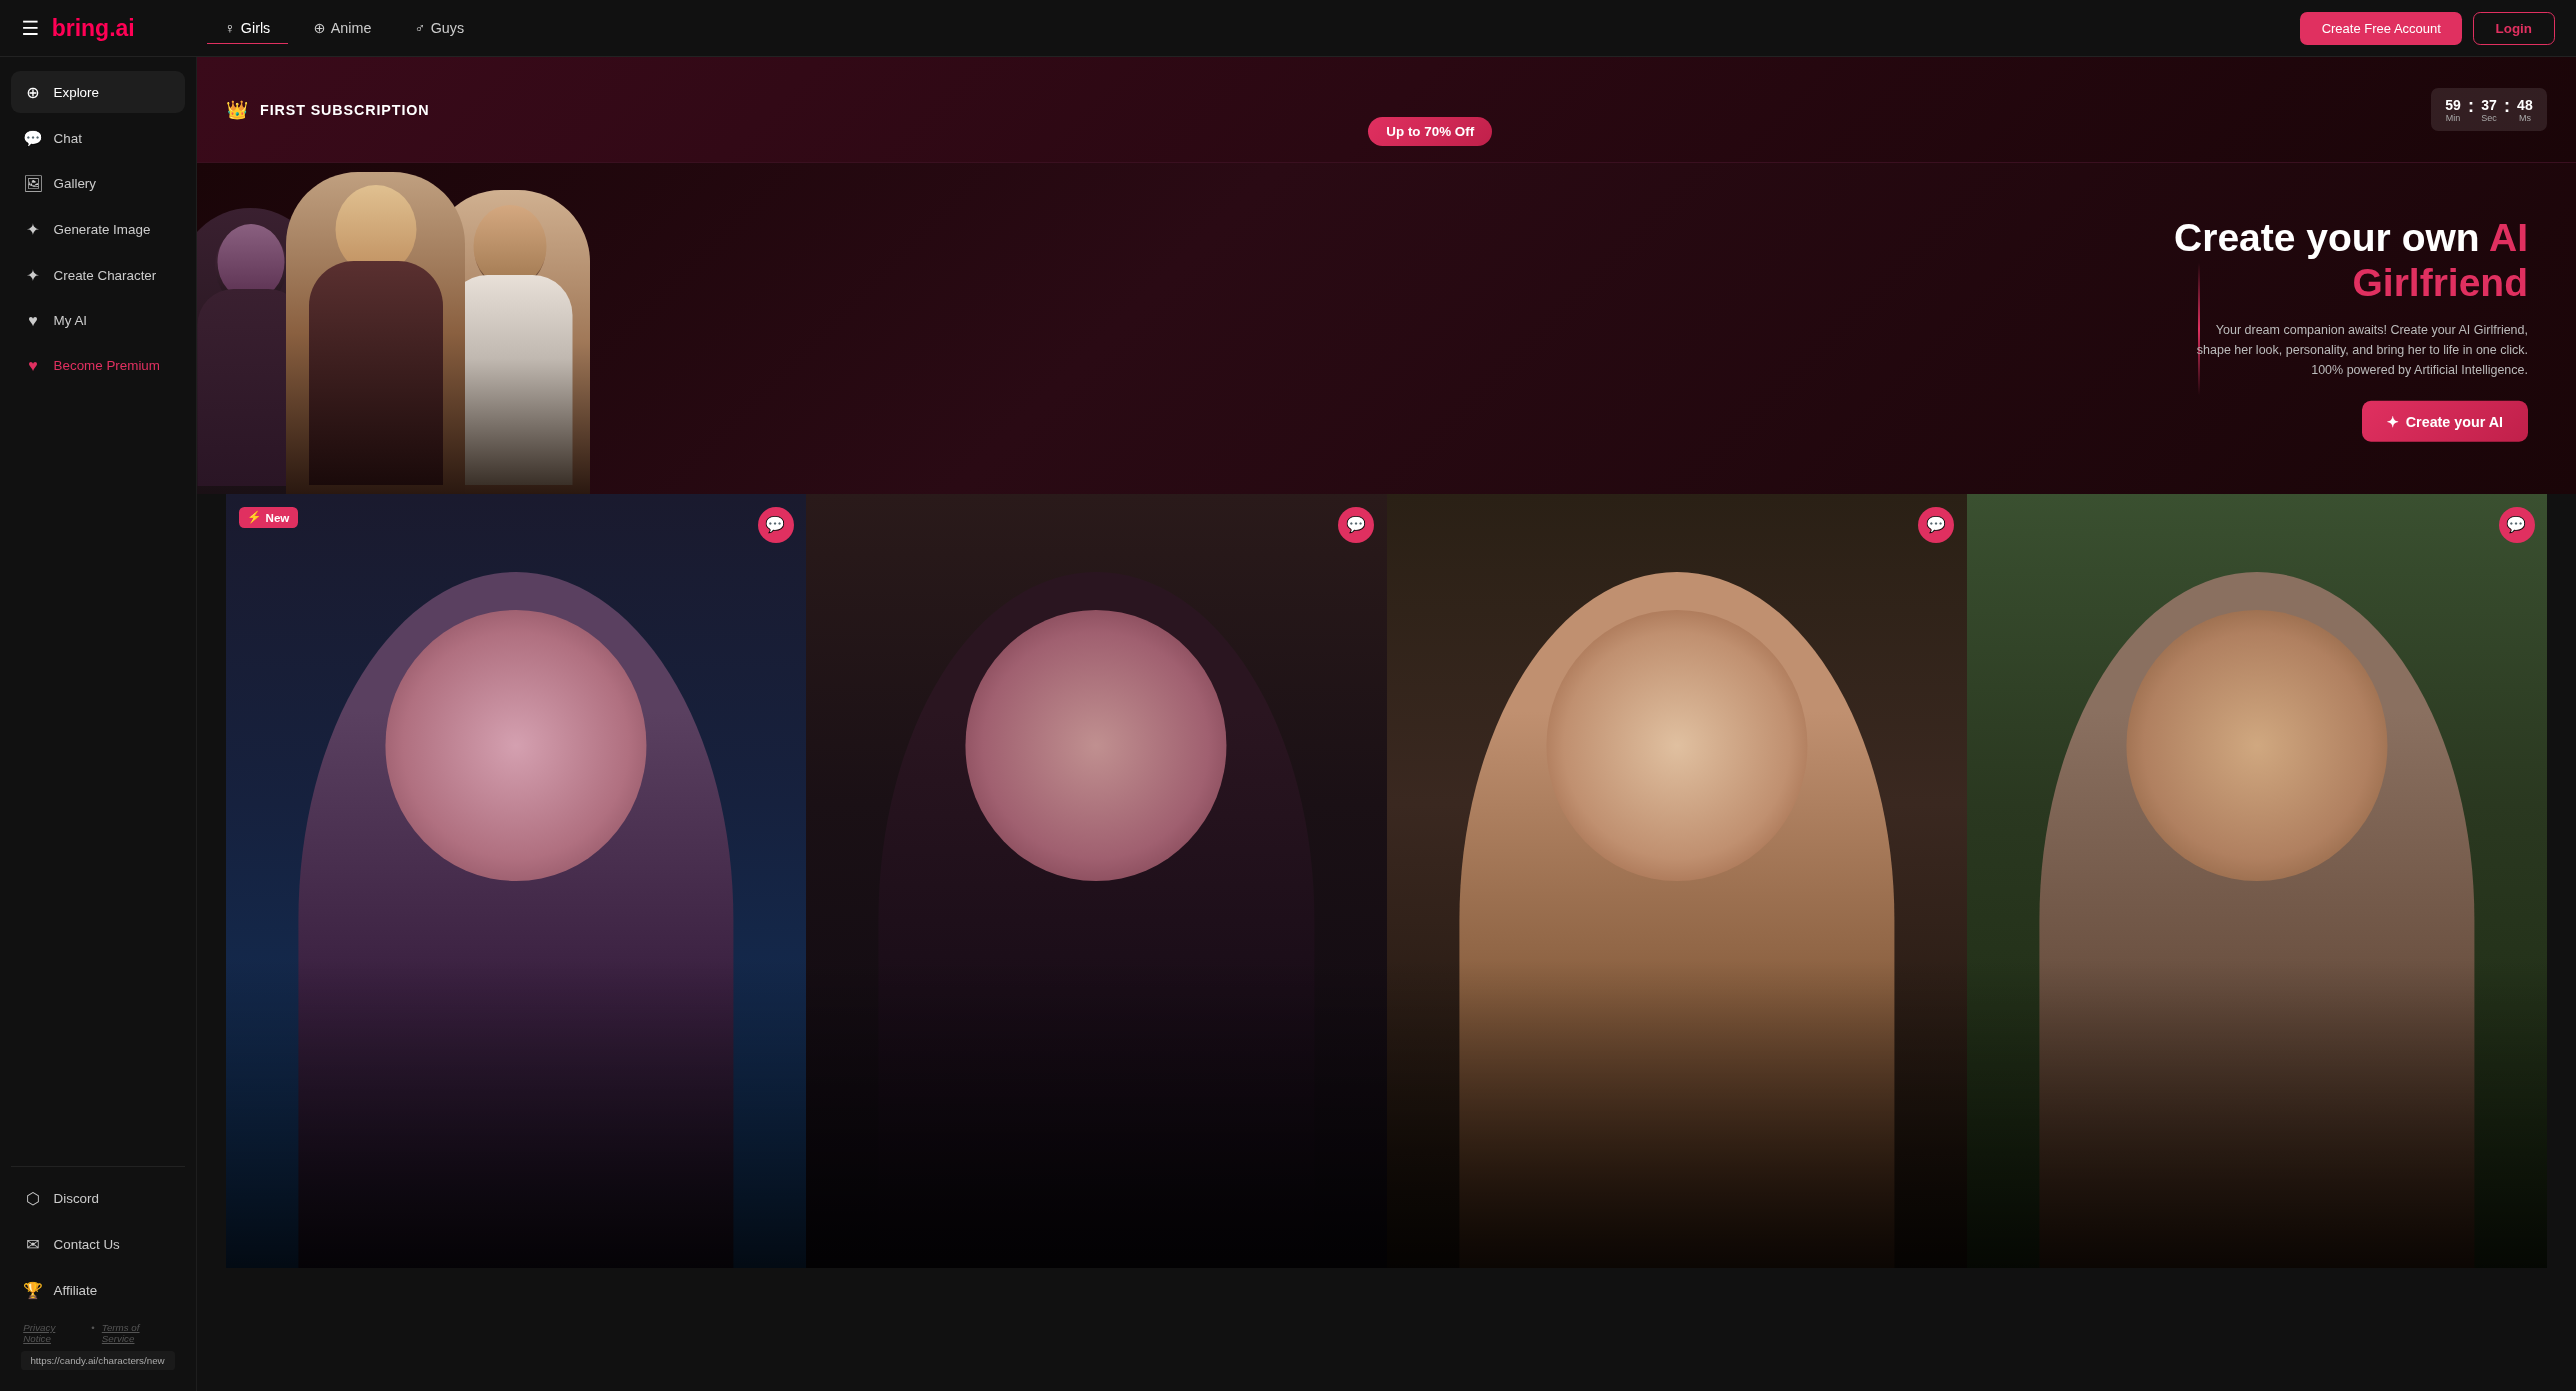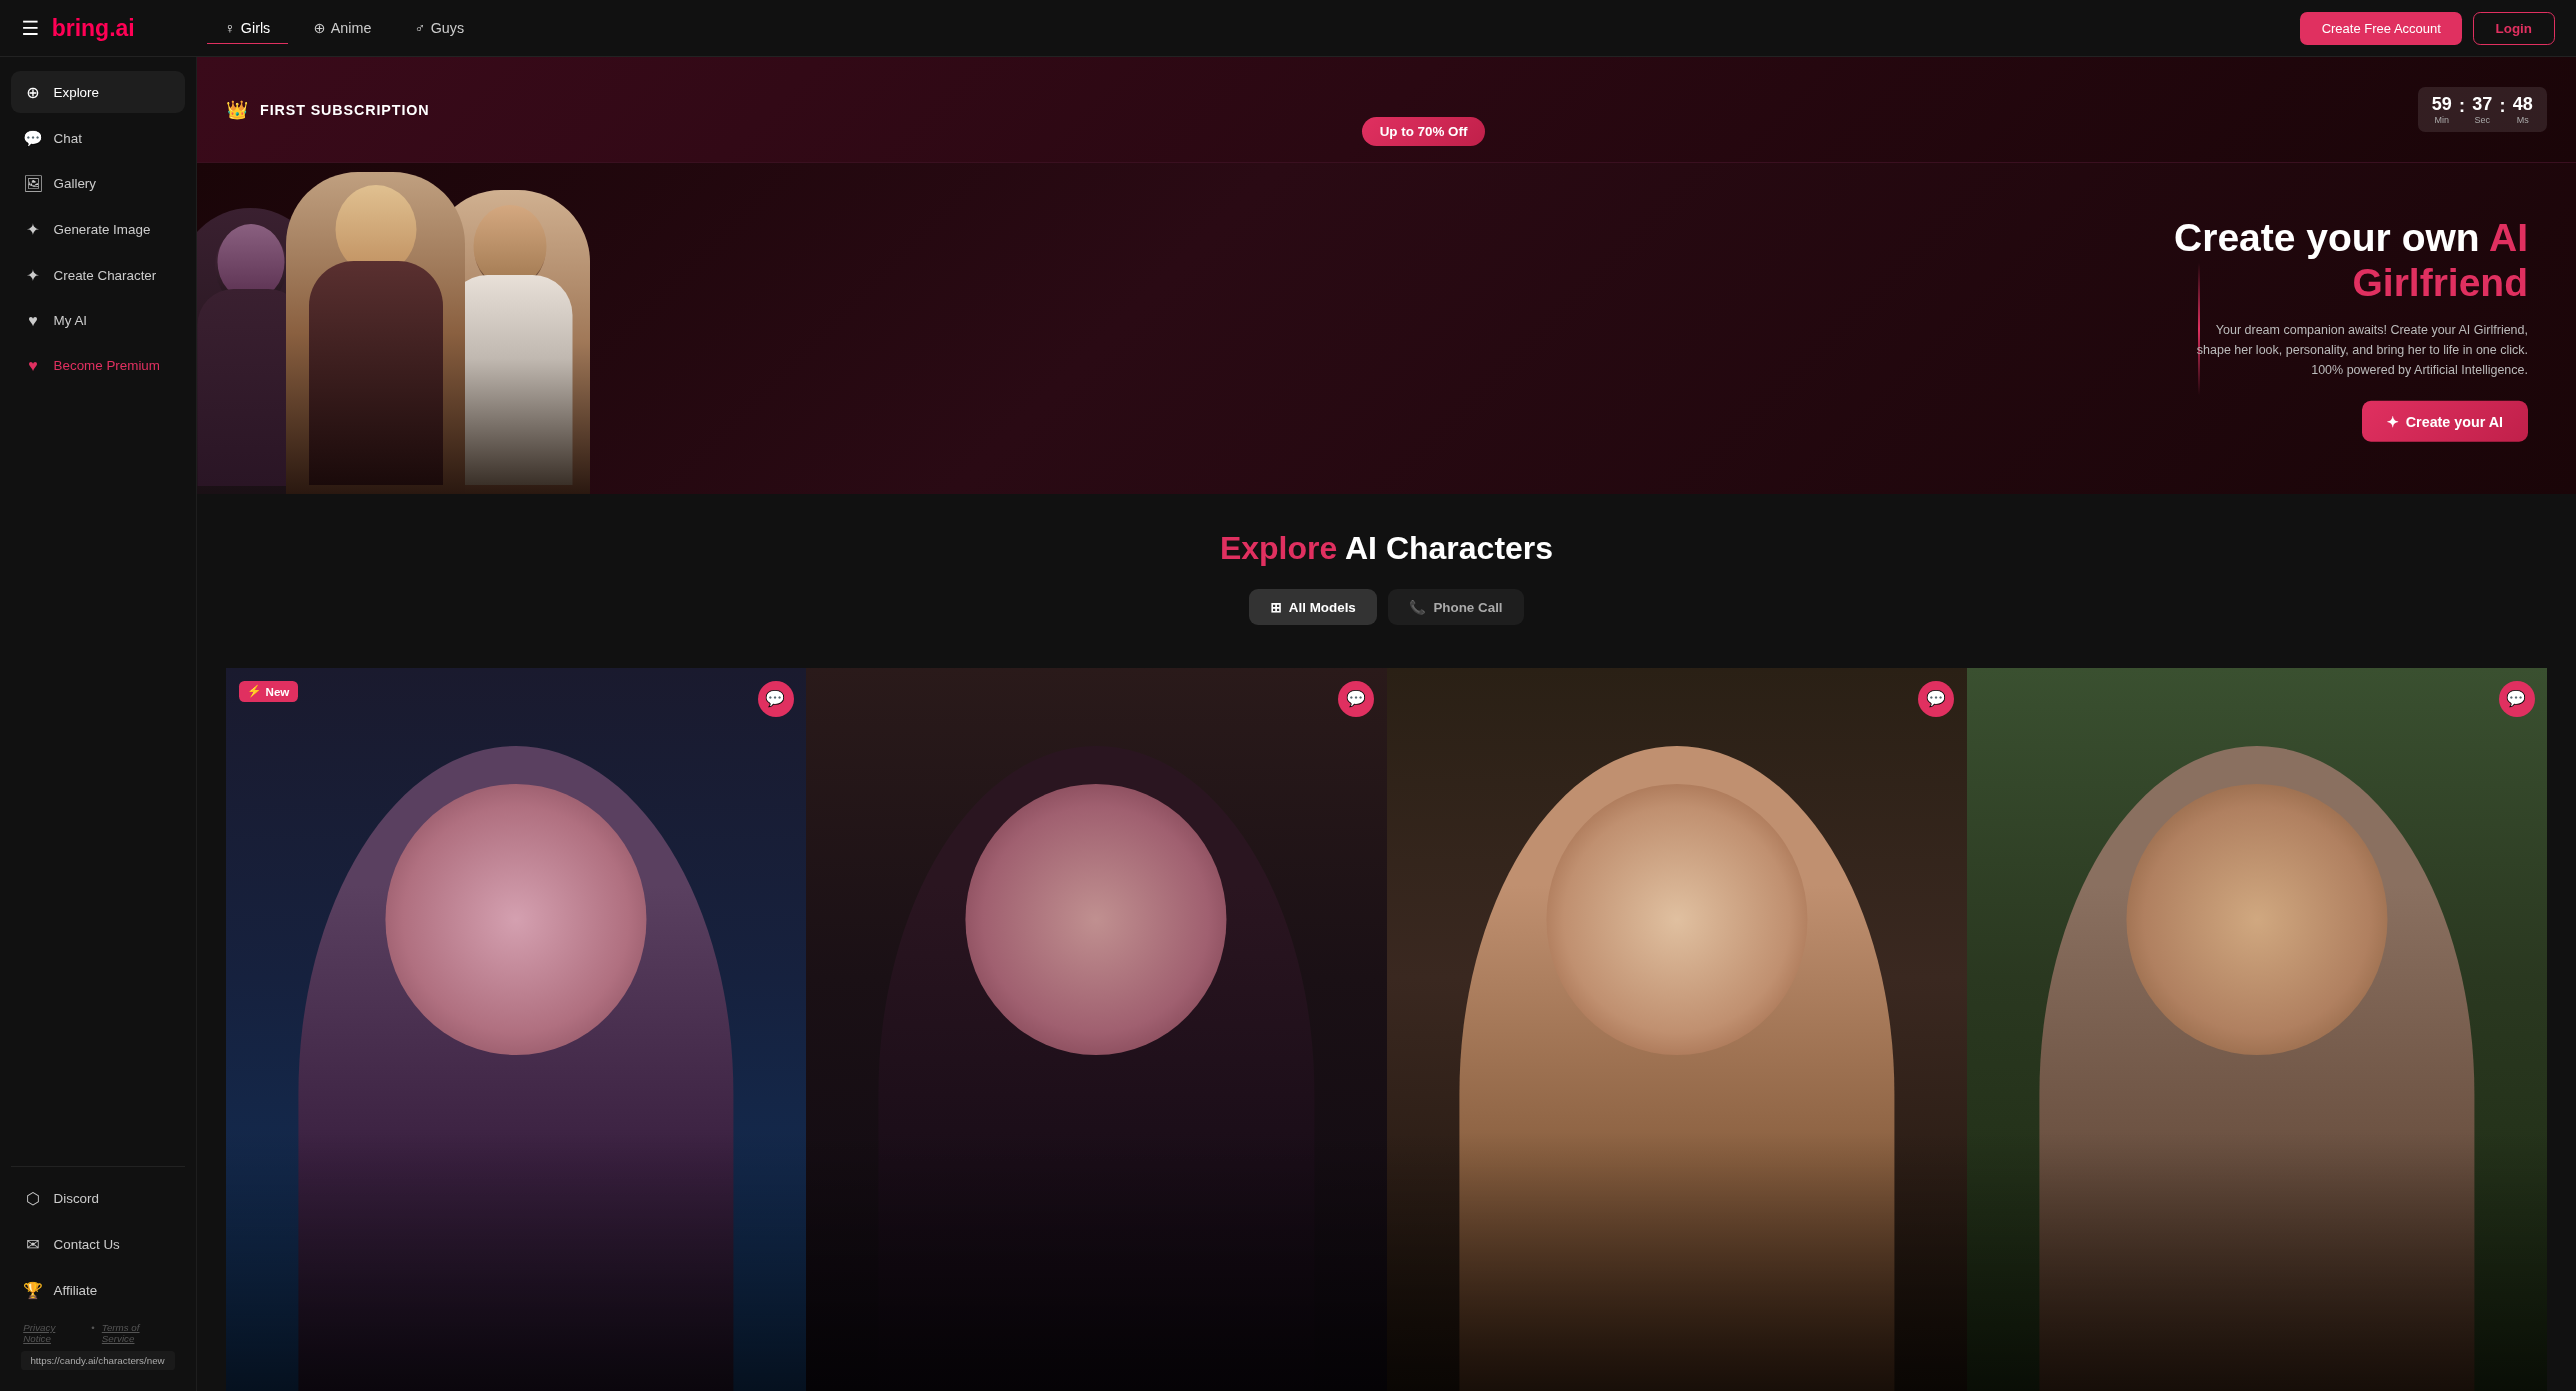"59" .timer-num { font-size: 18px -> 14px }
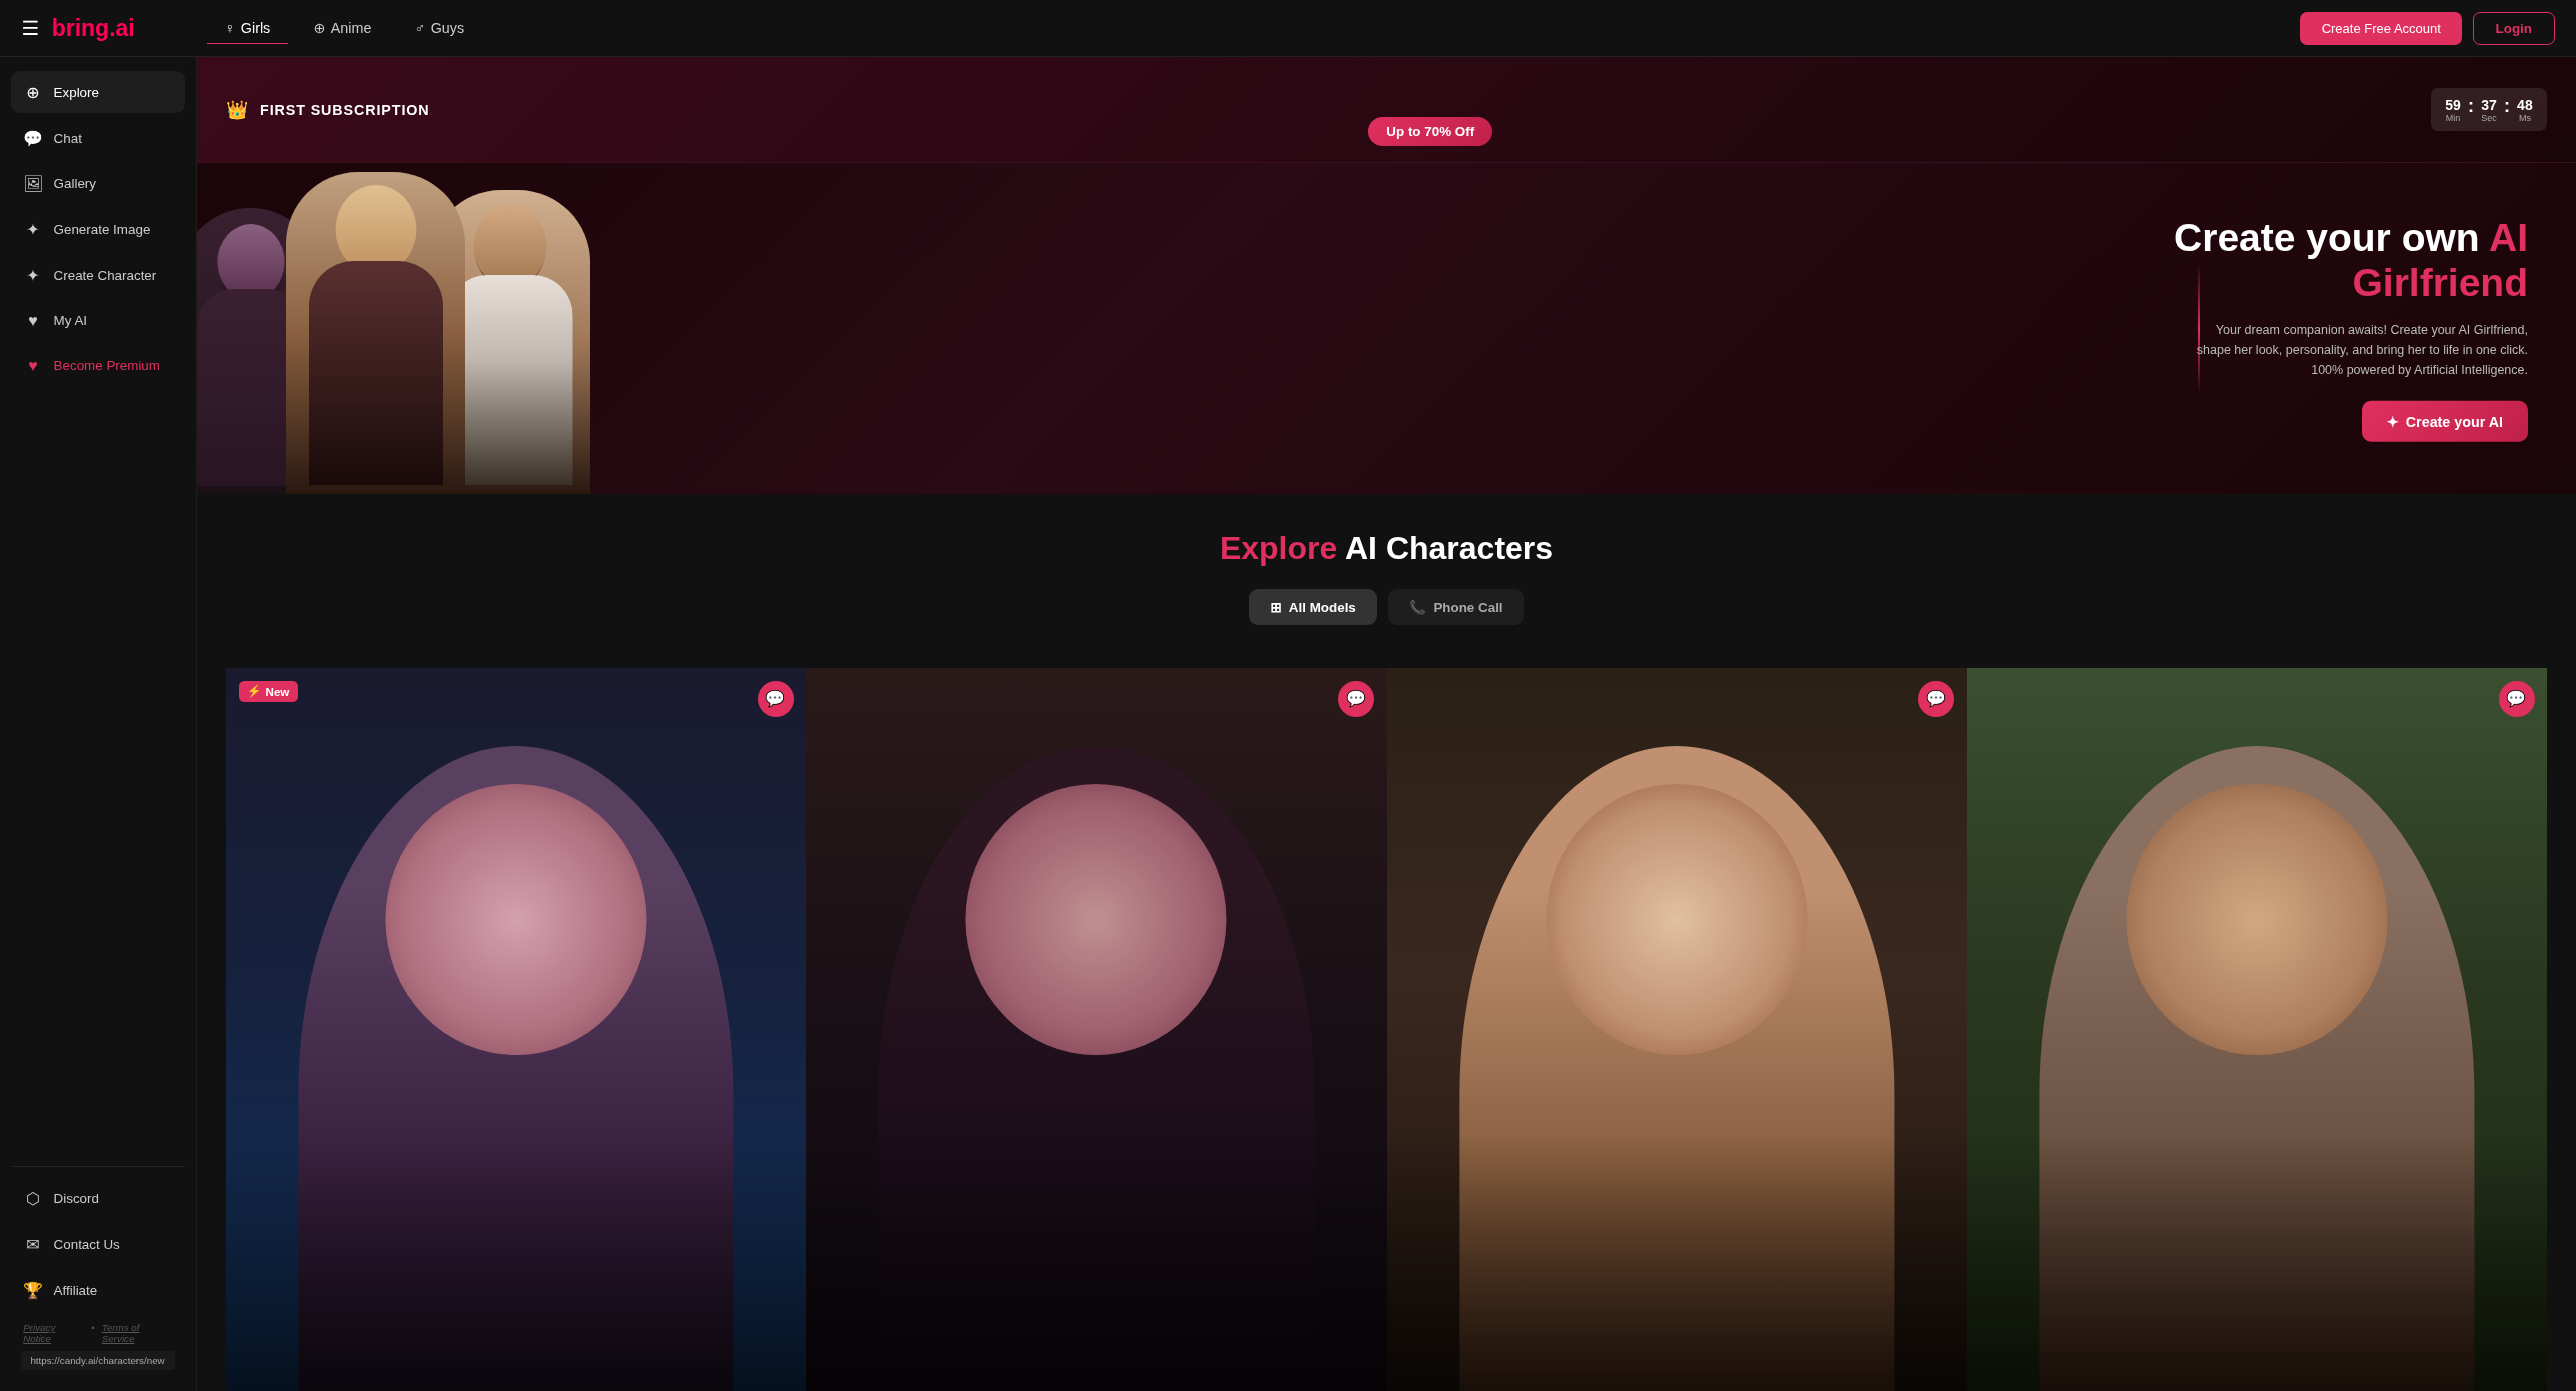"Explore AI Characters" section.explore-section { html: <section> <h2> <span>Explore</span><span> AI Characters</span> </h2> <div> <button> <span>⊞</span> <span>All Models</span> </button> <button> <span>📞</span> <span>Phone Call</span> </button> </div> </section> -> none }
